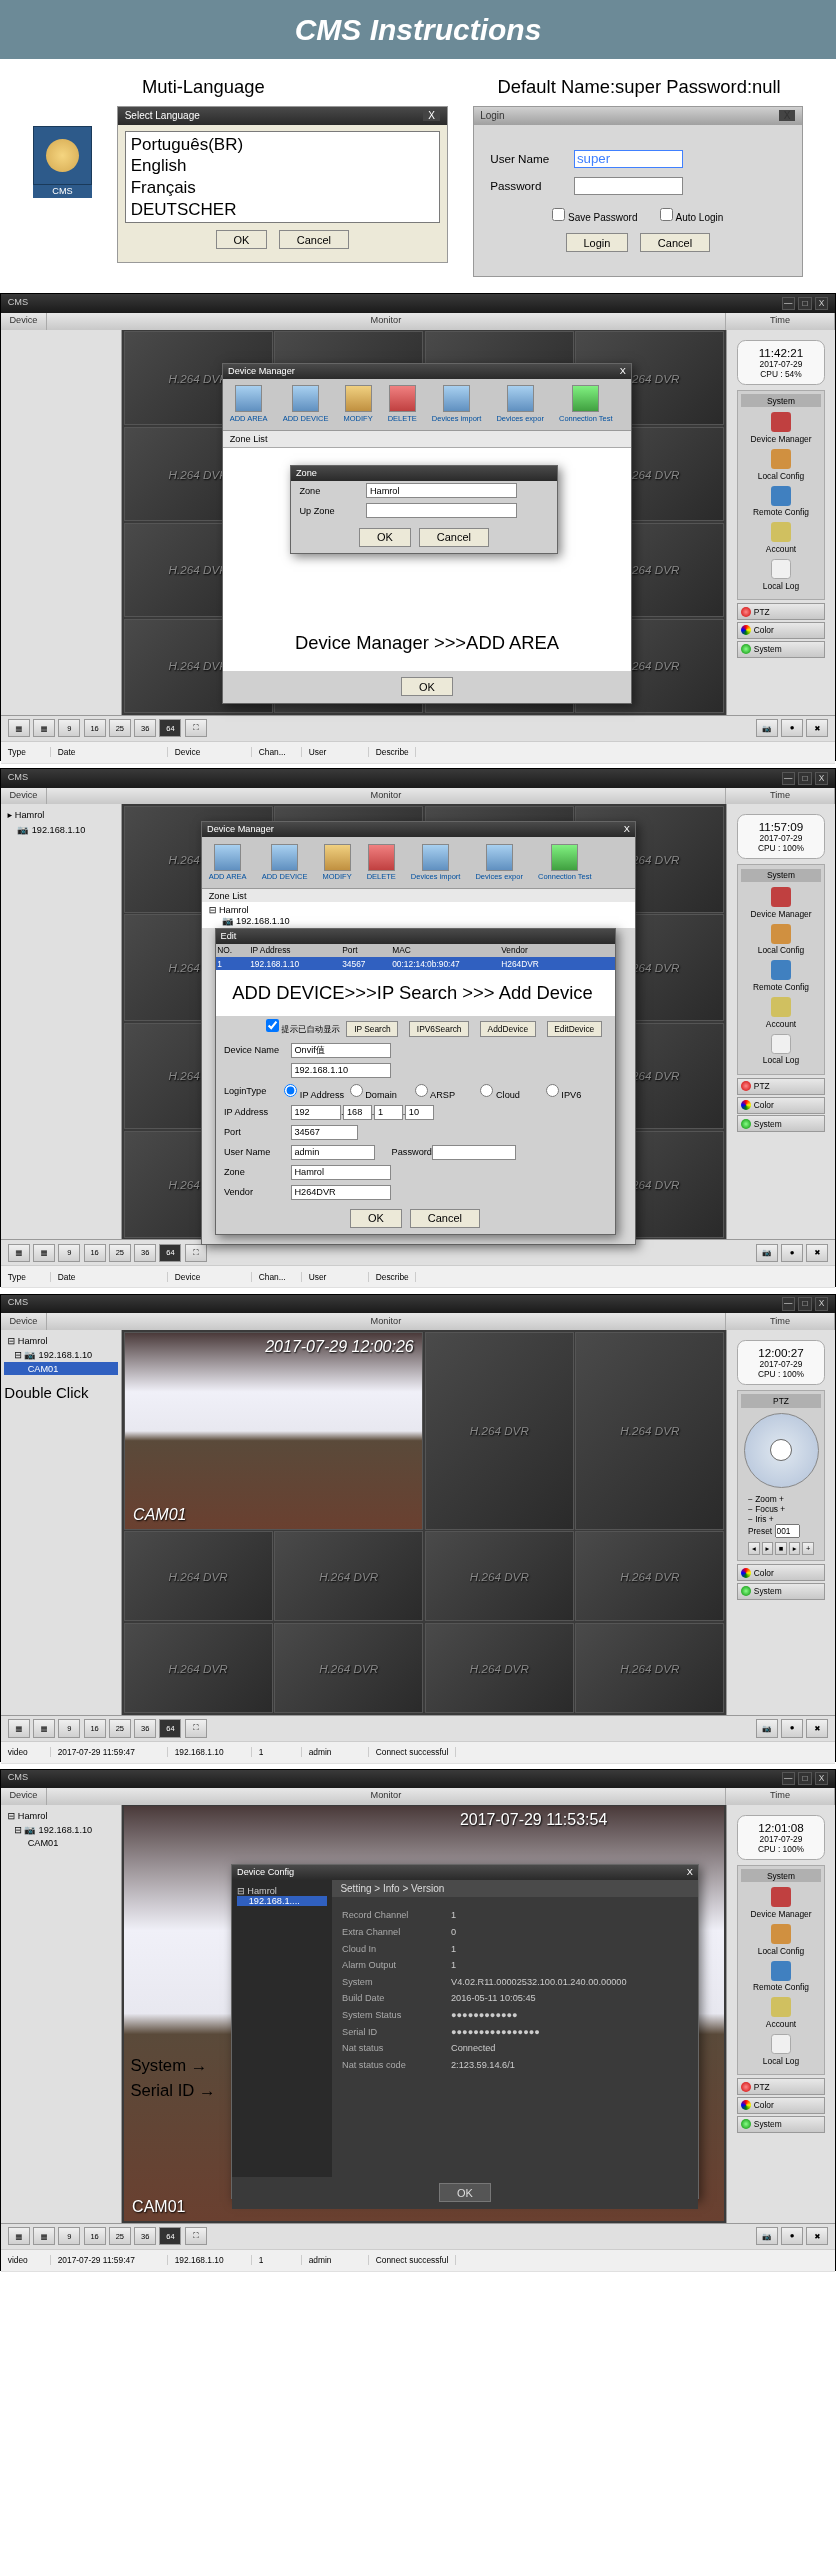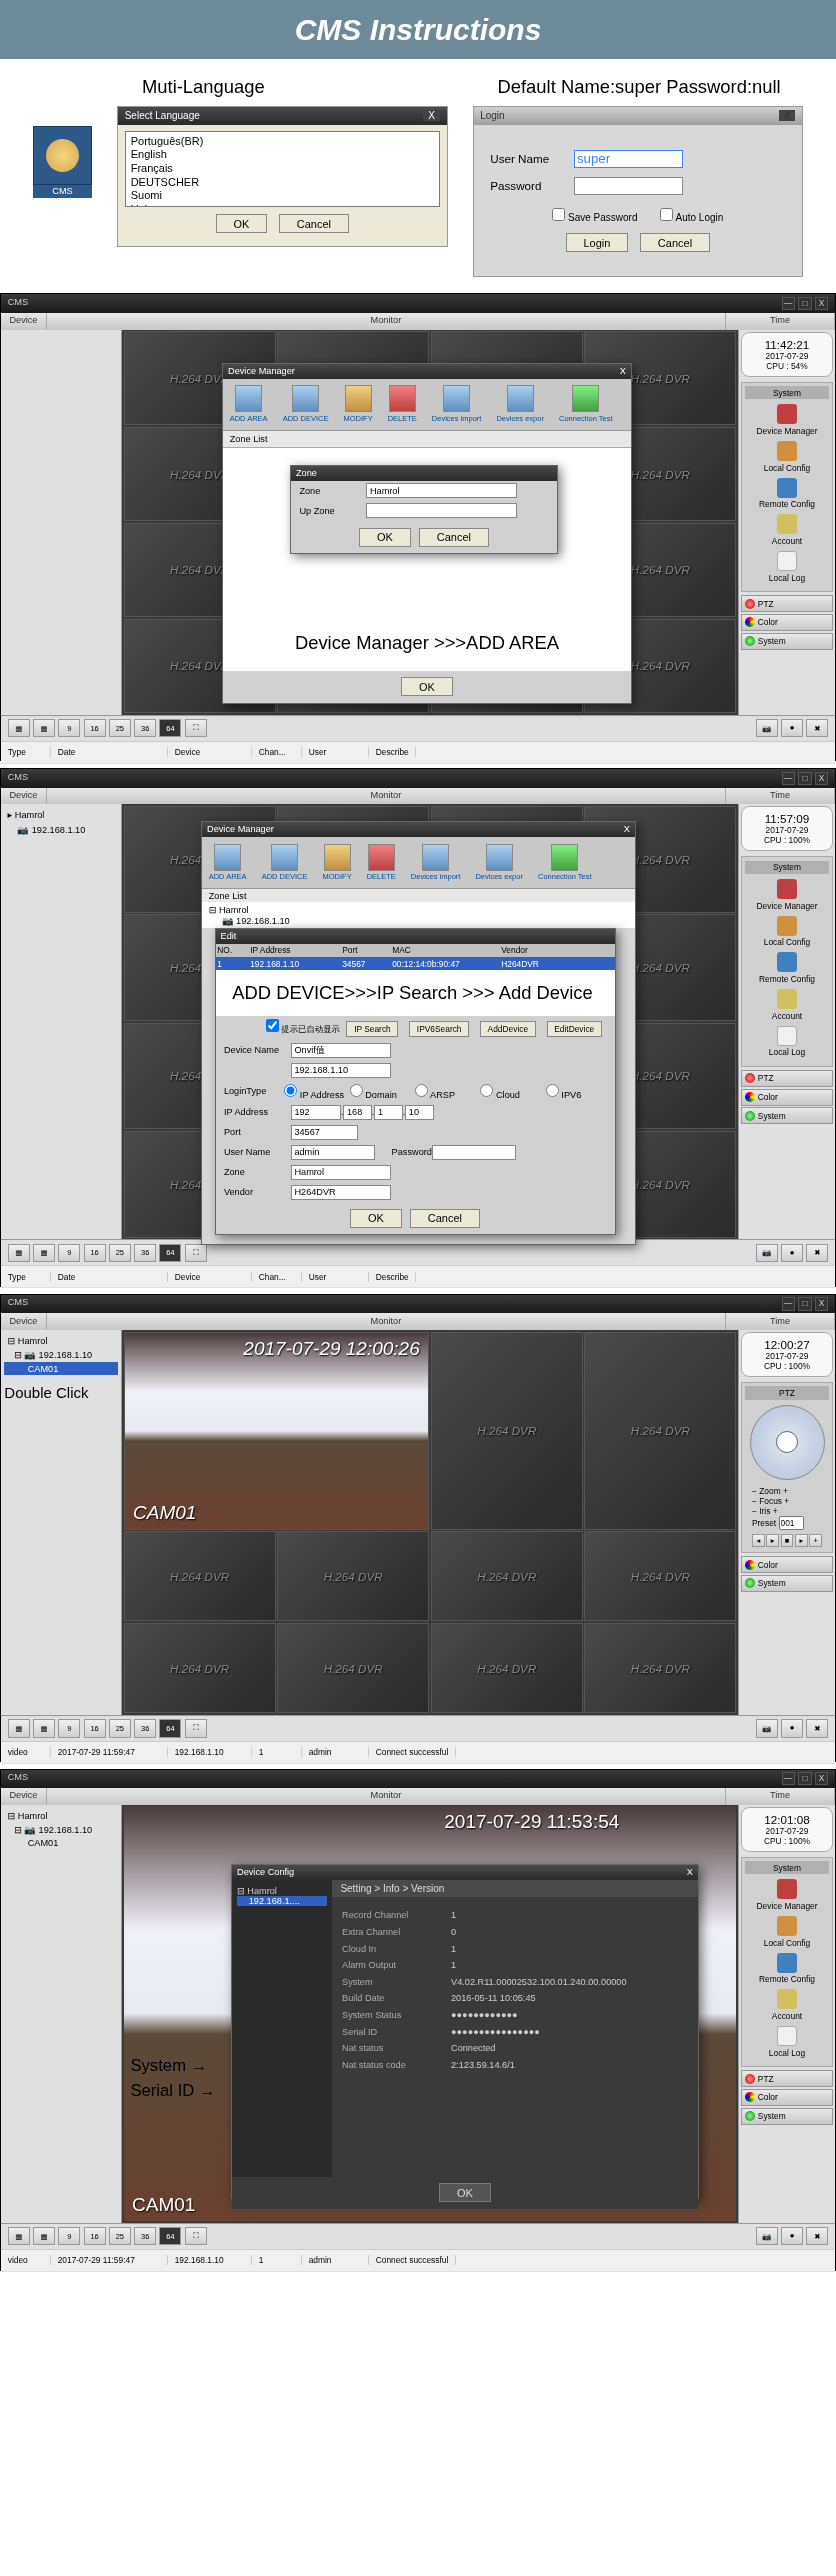"Português(BR)" .lang-list { font-size: 11px -> 17px; height: 76px -> 92px }
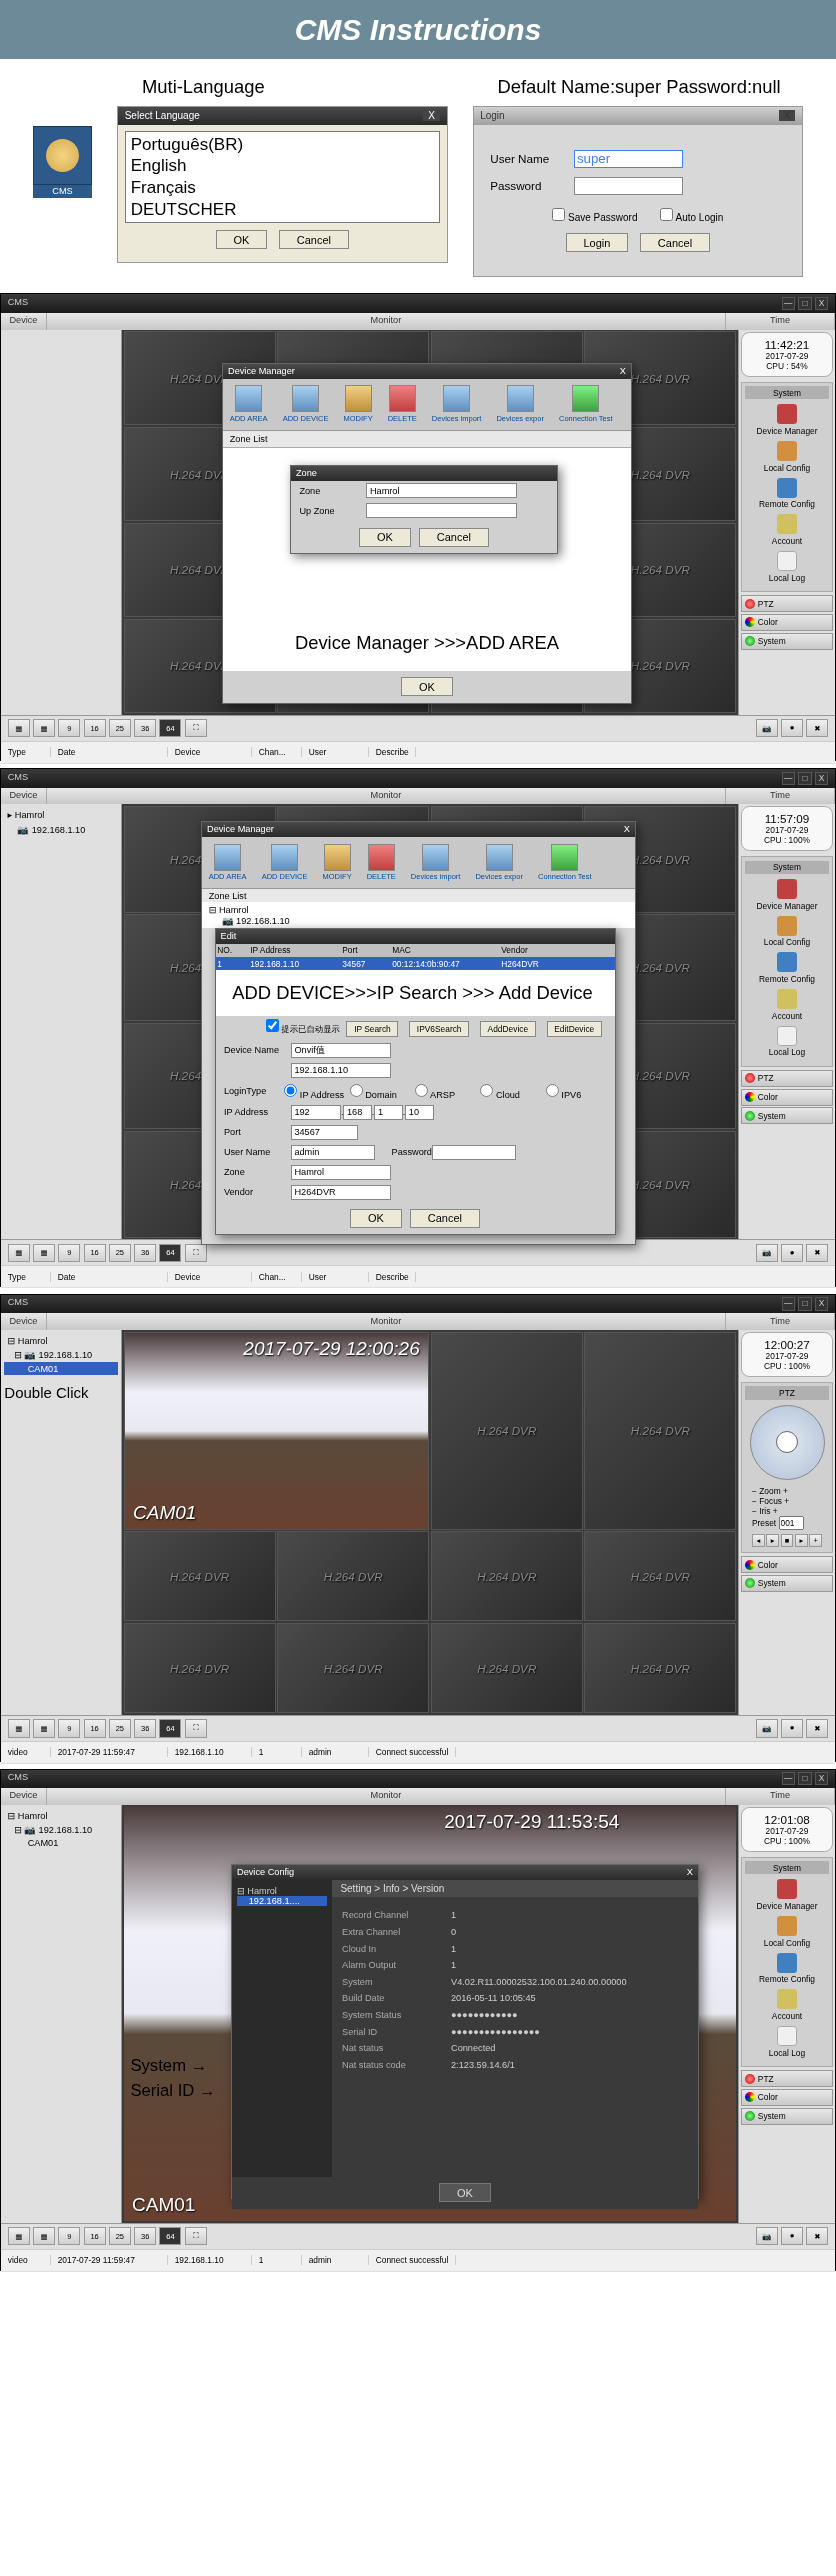"11:42:21" .cms-right { padding: 2px -> 10px; width: 97px -> 109px }
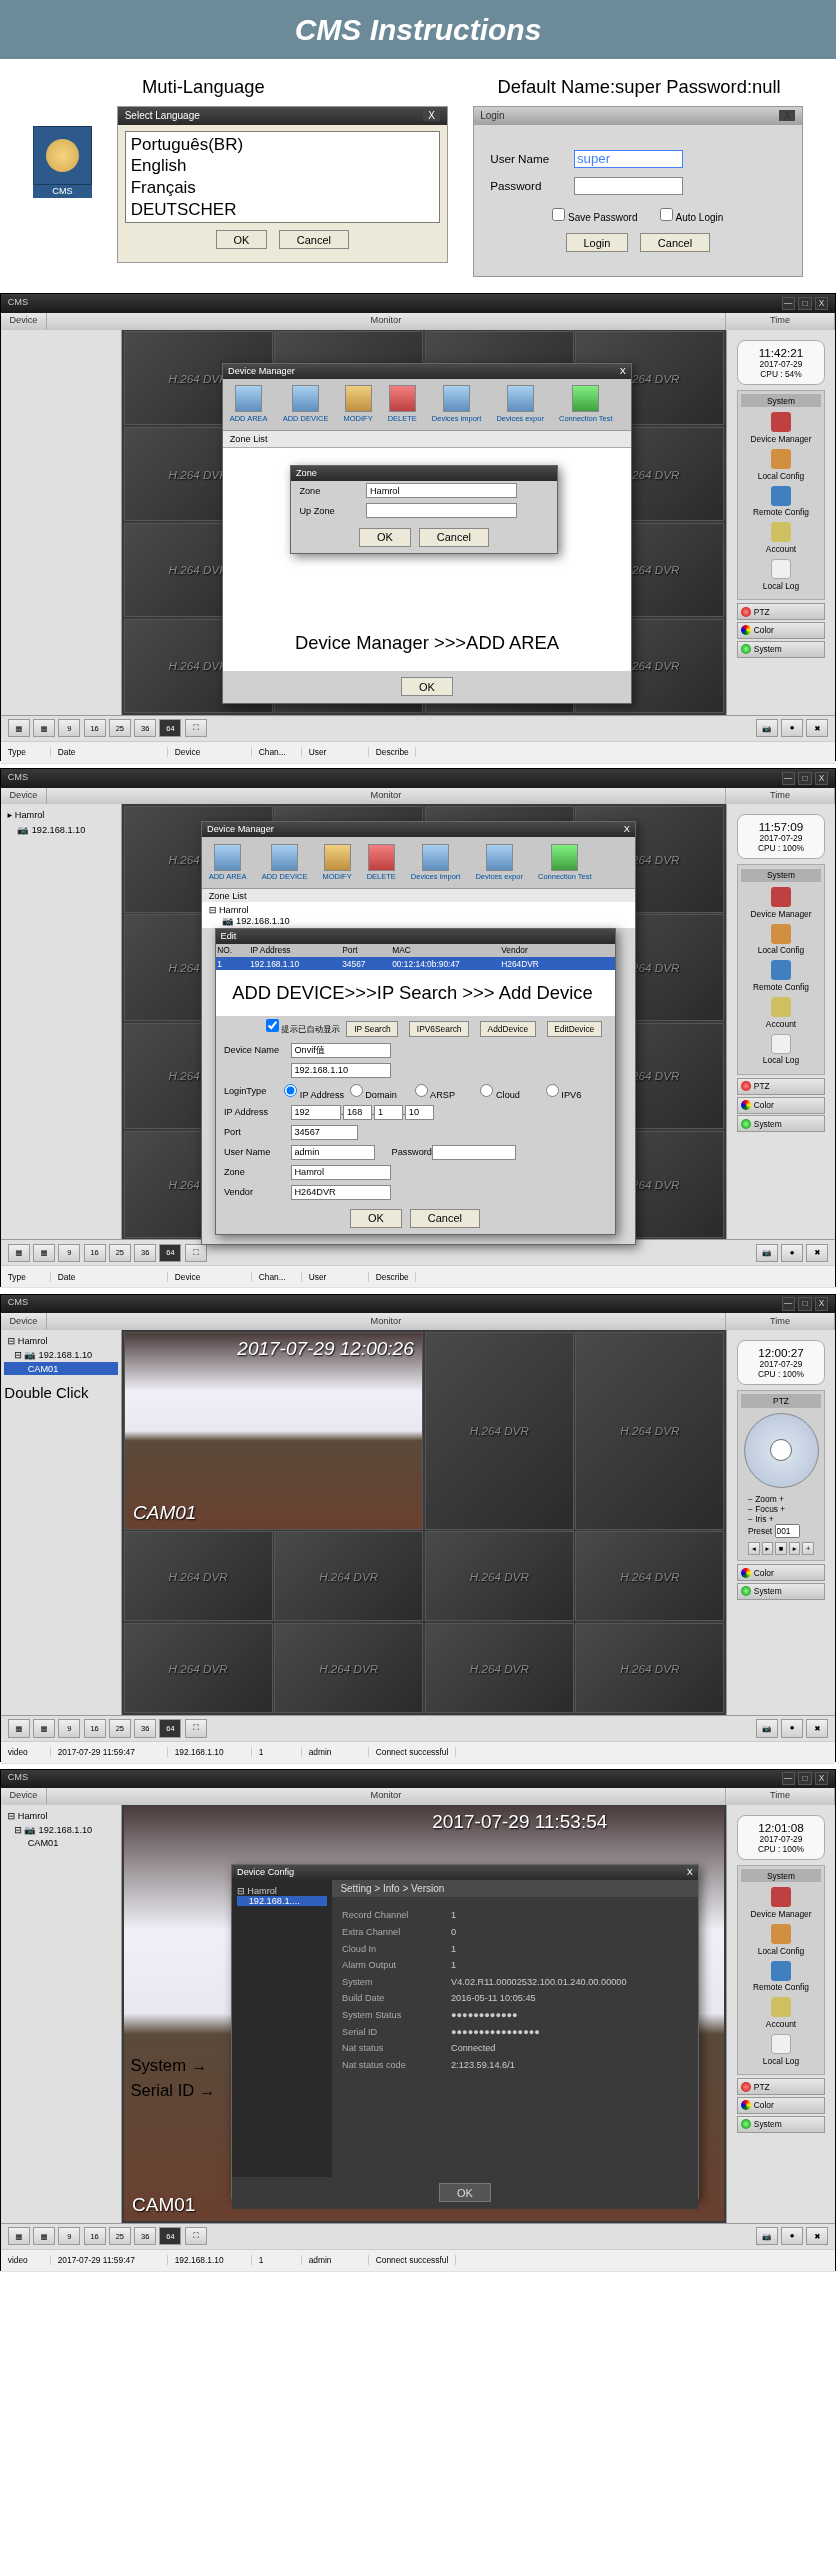"2017-07-29 12:00:26" .video-overlay { font-size: 19px -> 16px }
